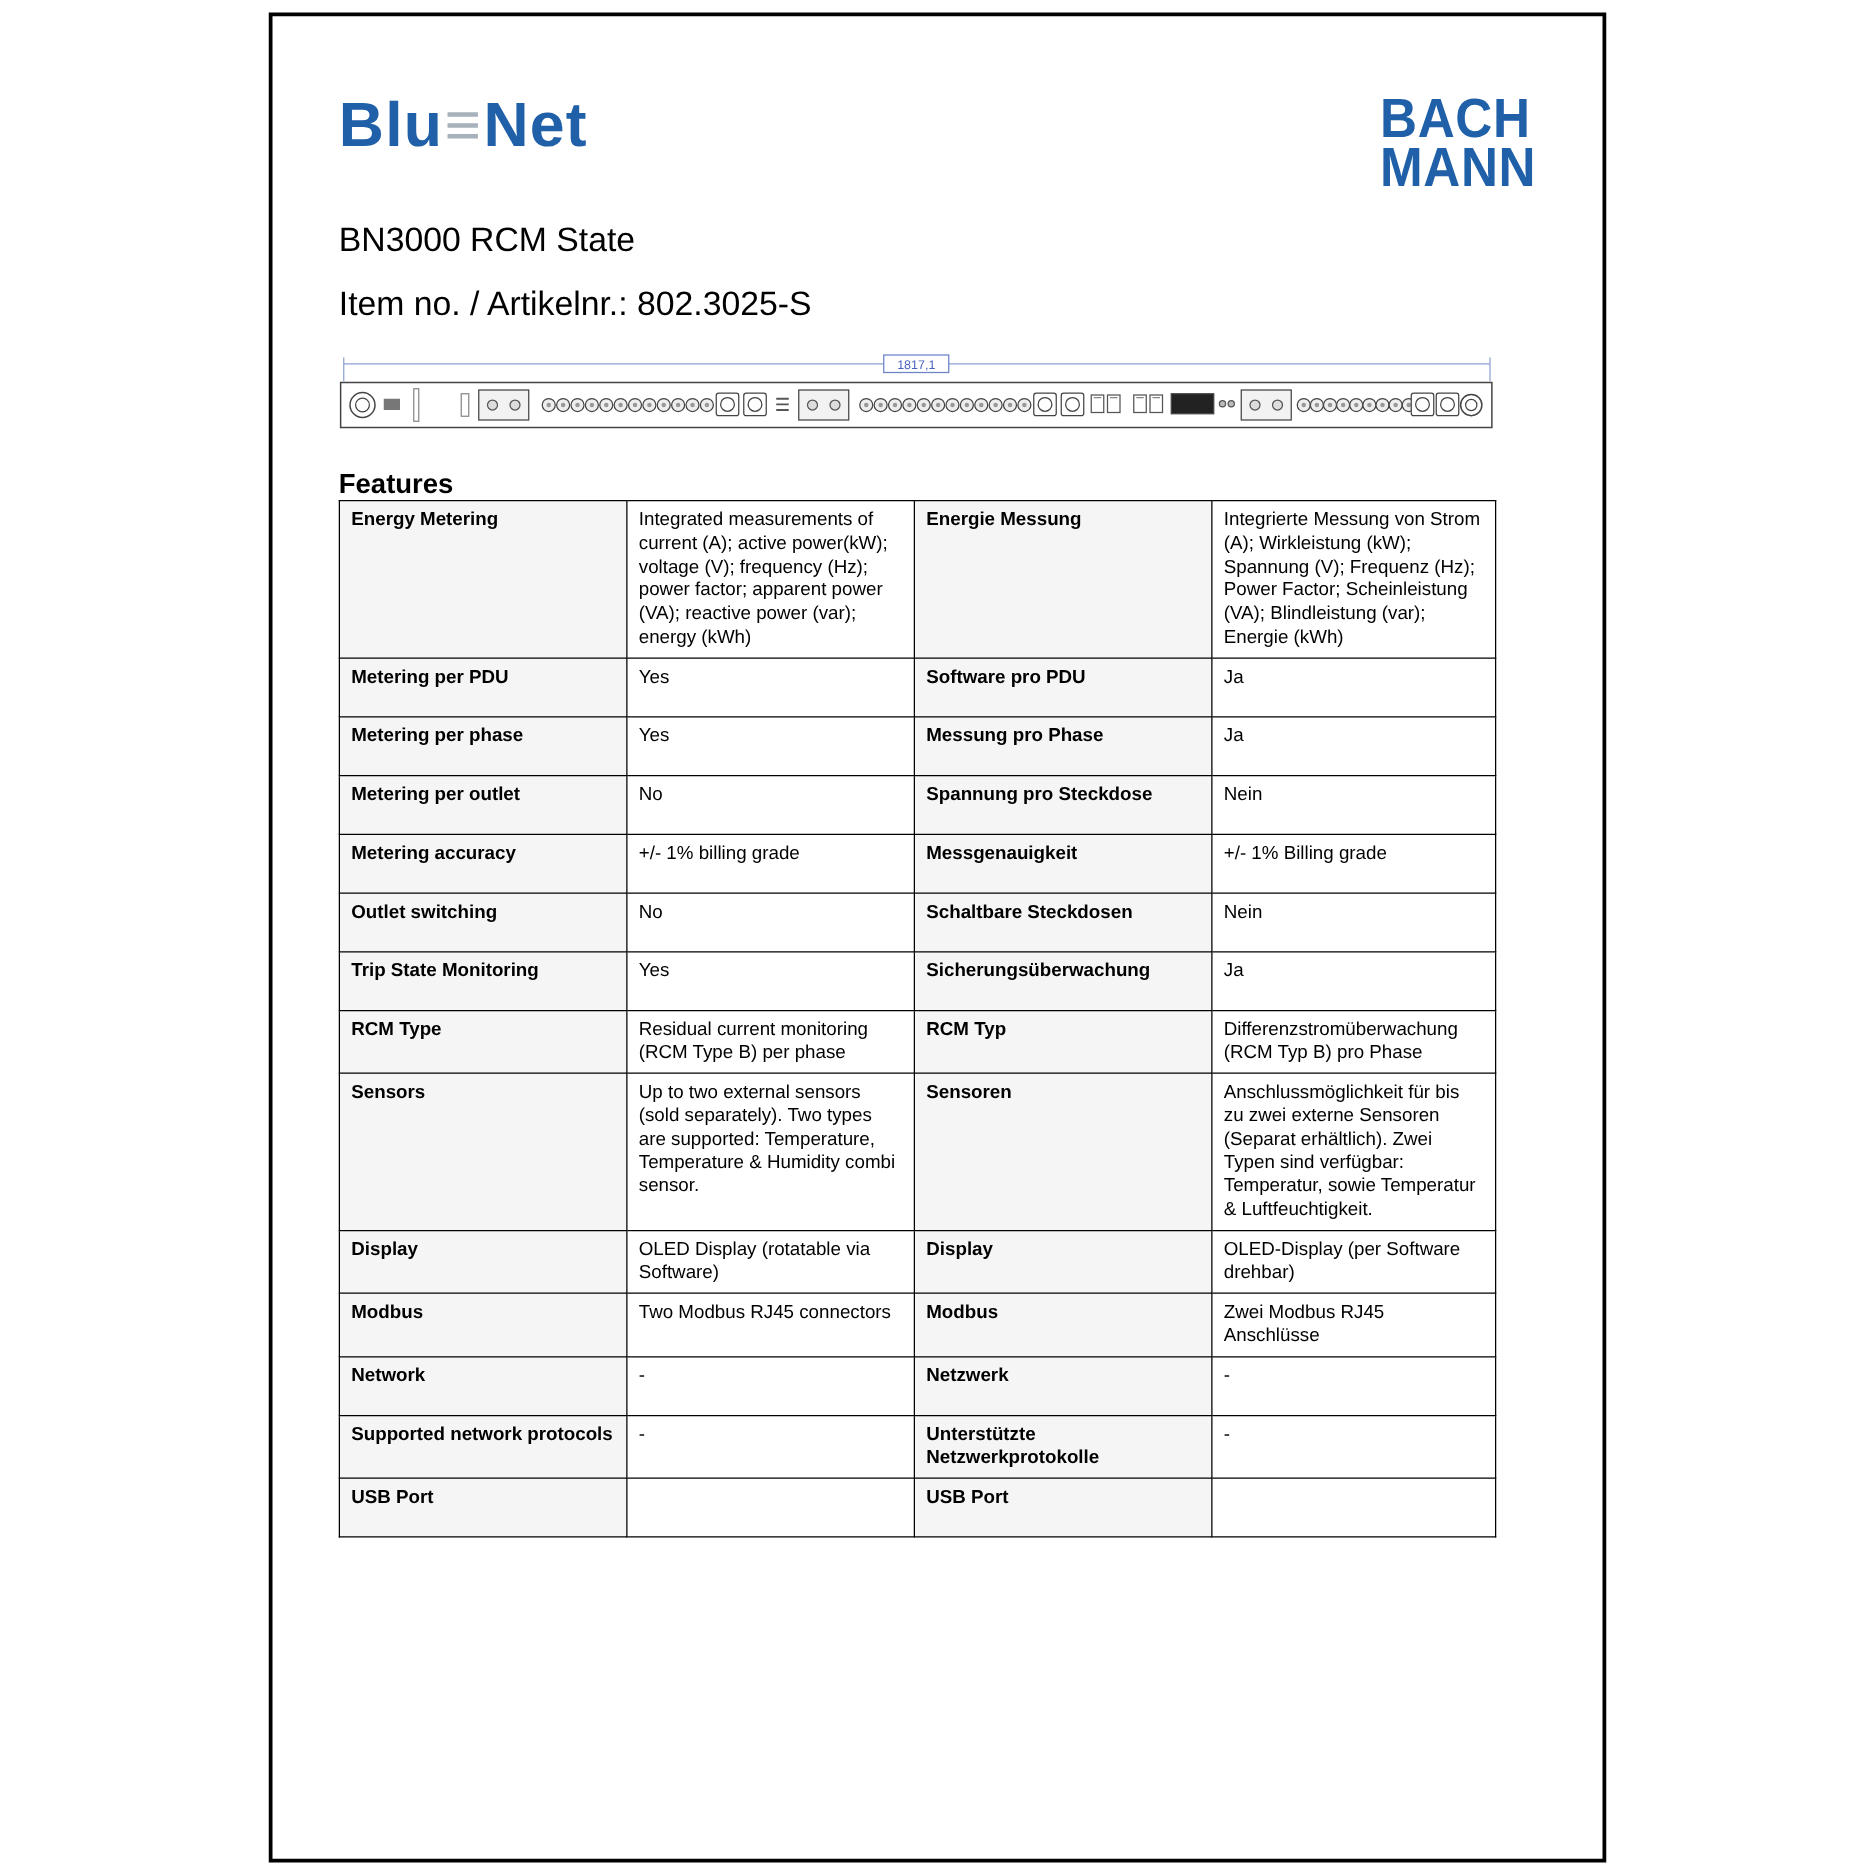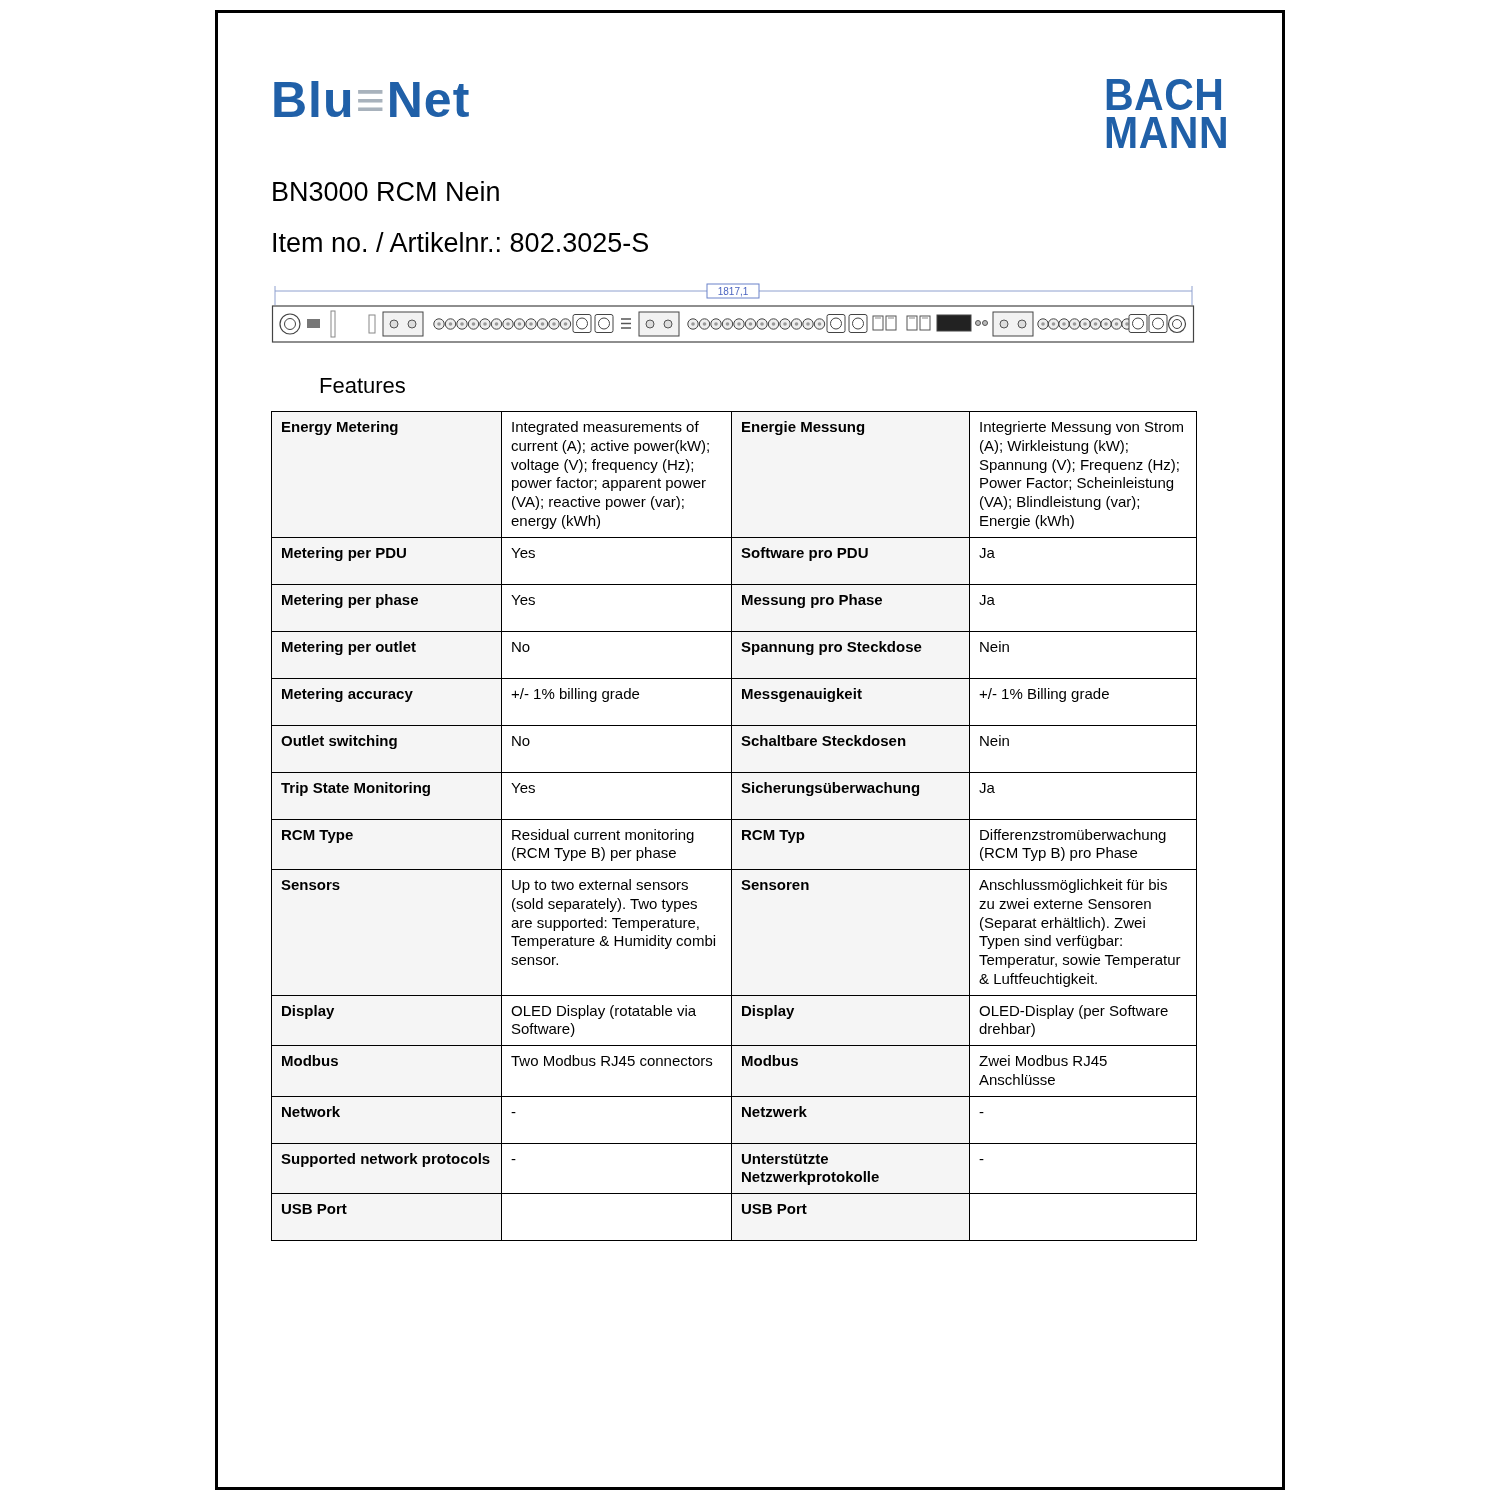"BN3000 RCM Nein" div.subtitle { text: Nein -> State }
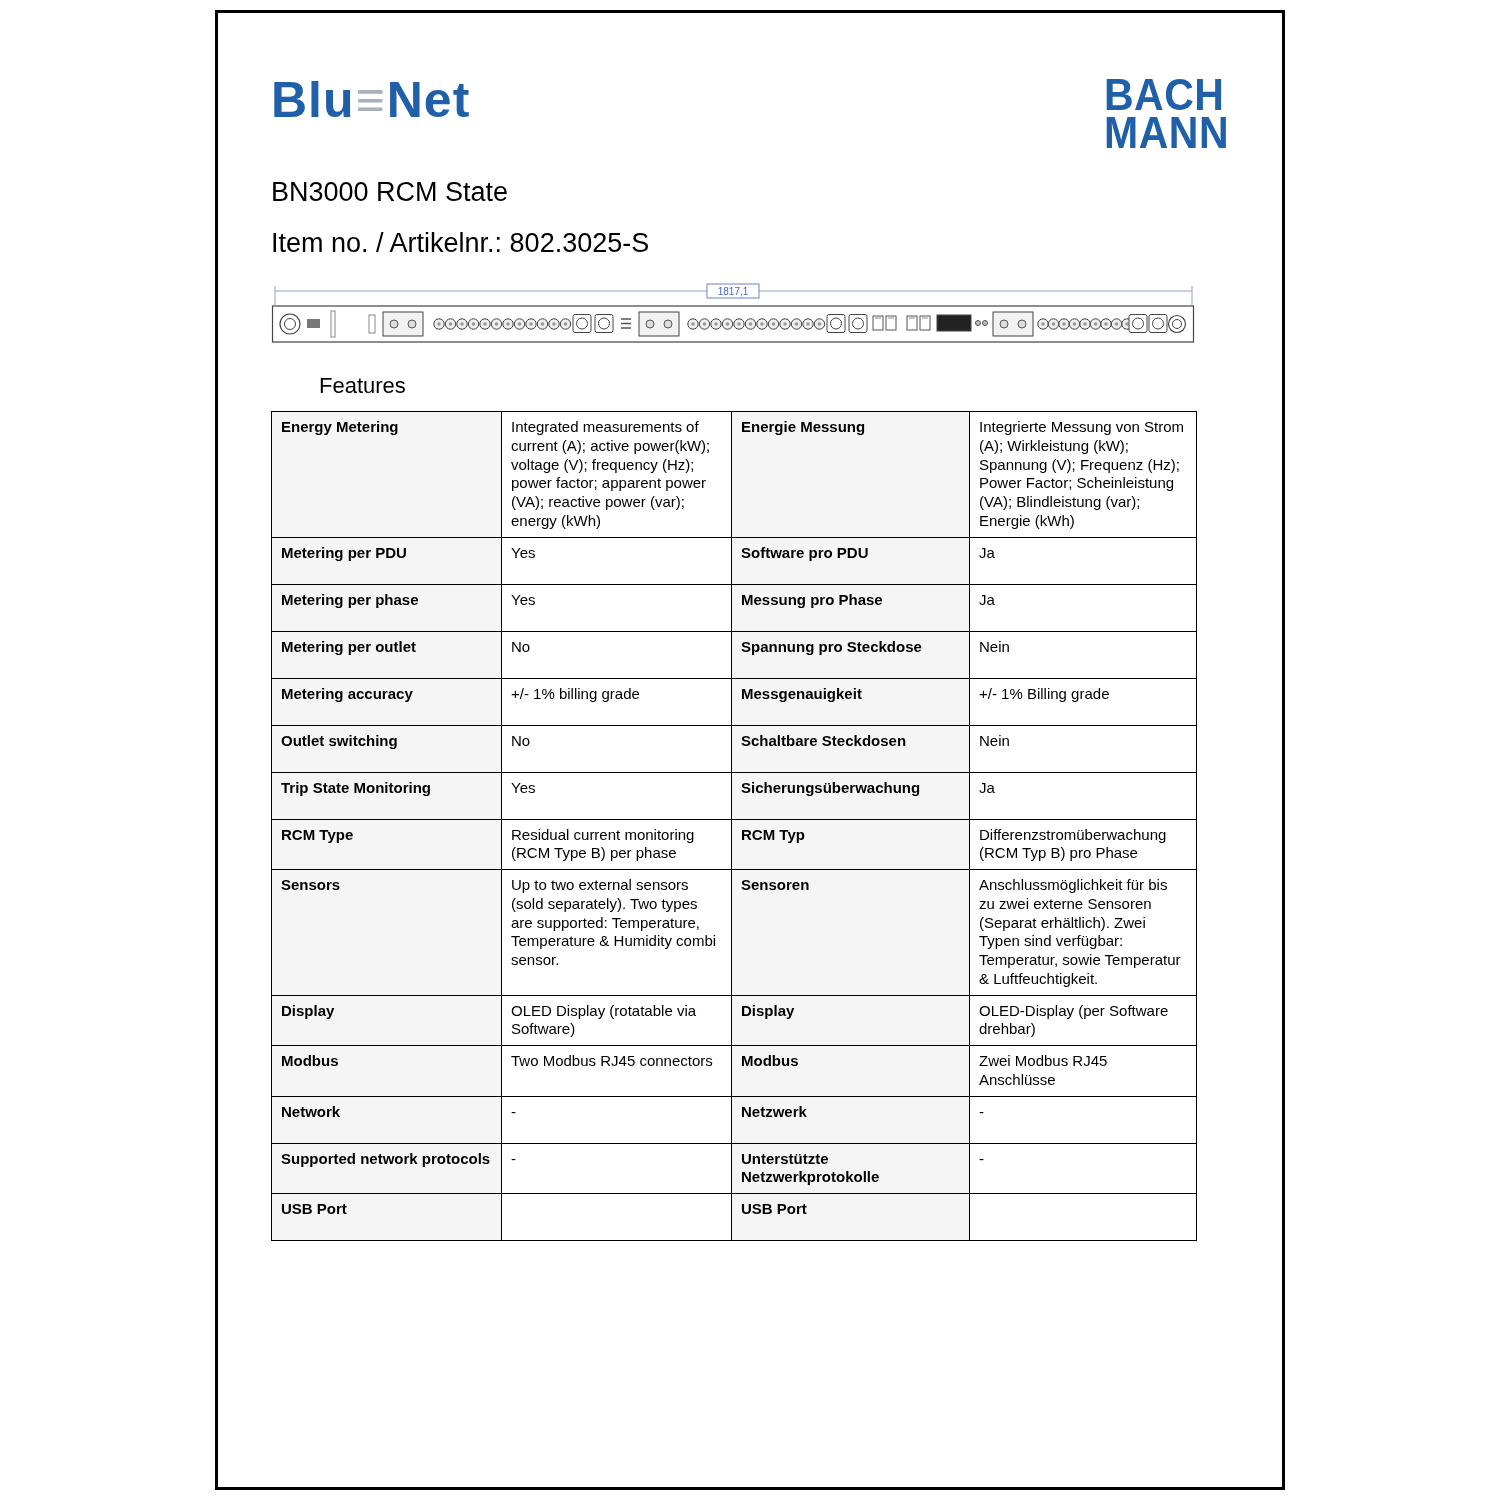"Features" .features-heading { font-weight: normal -> bold; margin-left: 48px -> none }
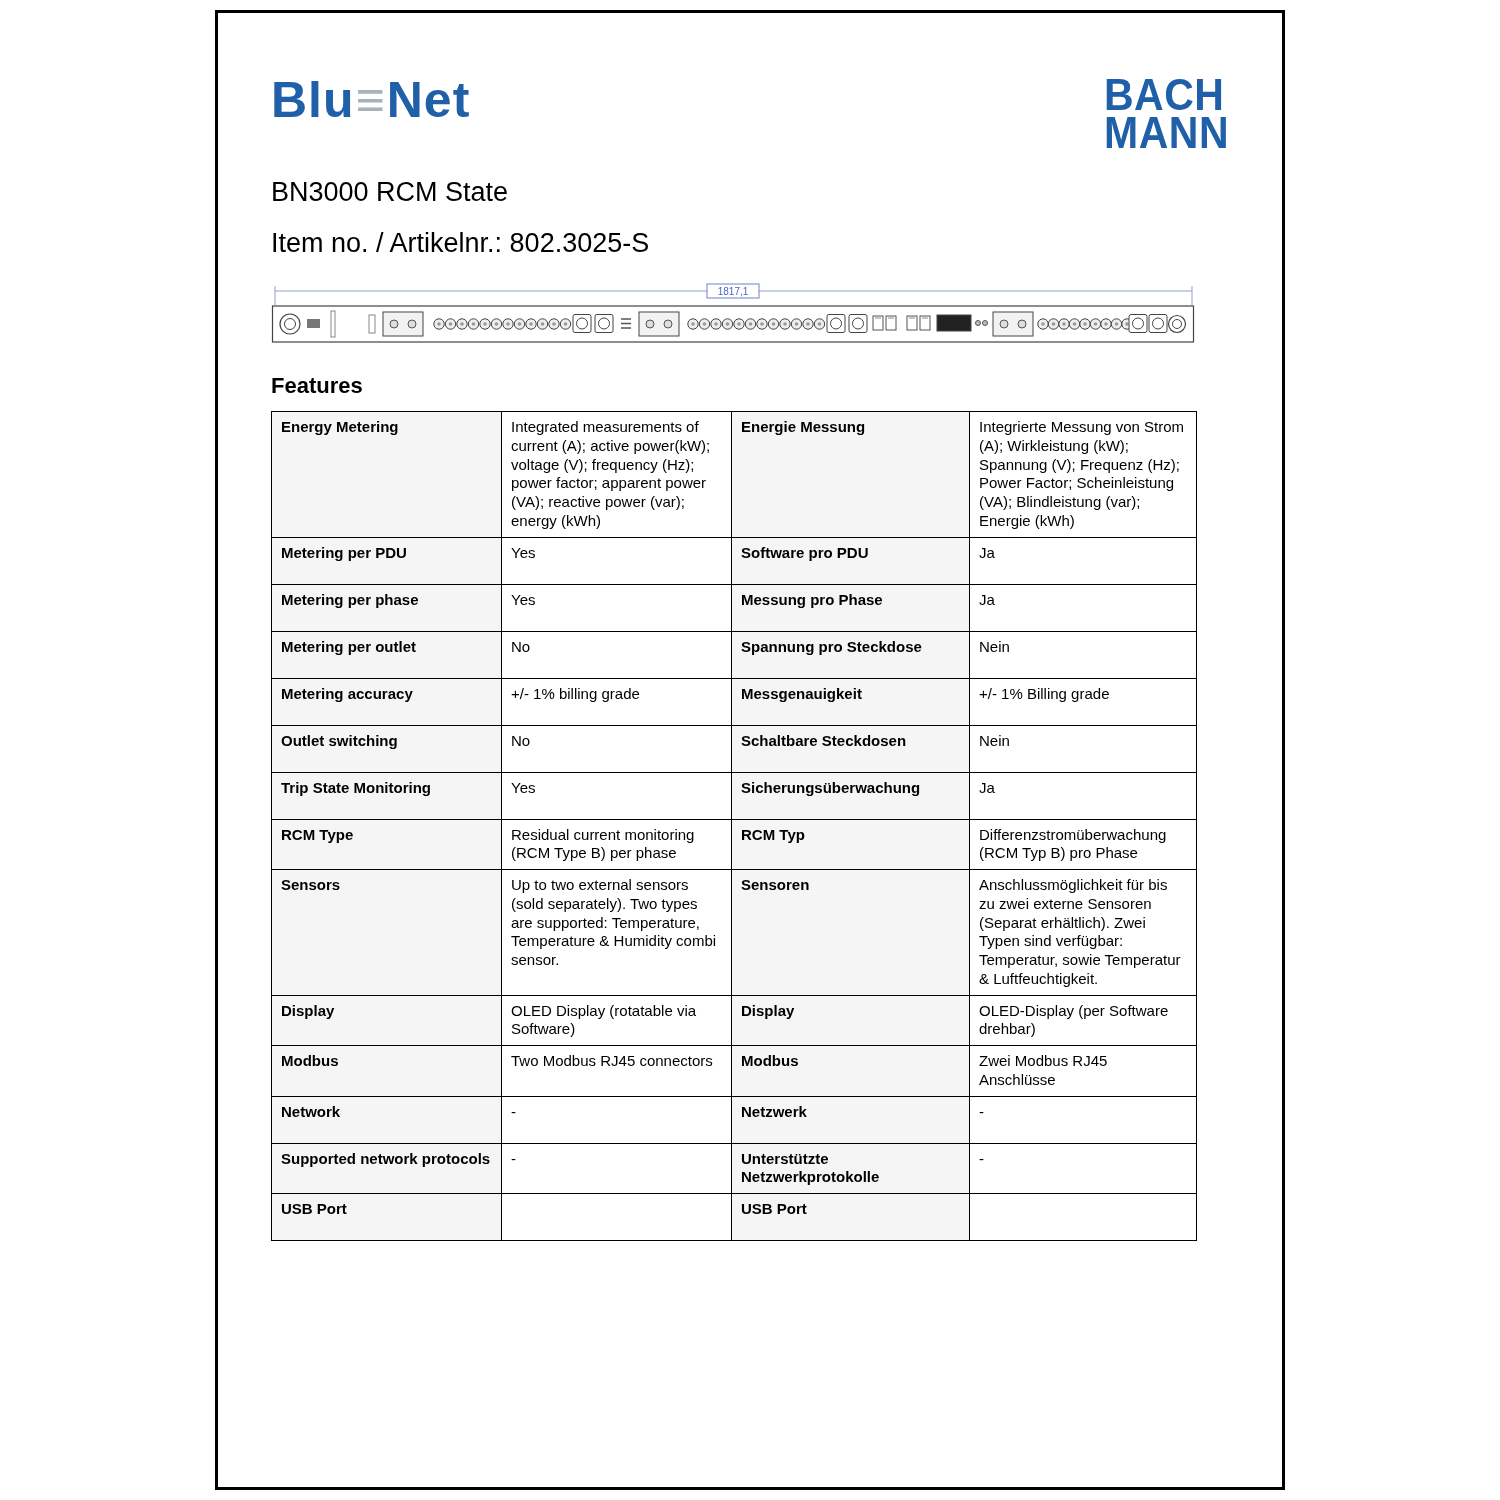"Energy Metering" table.features { margin-top: 12px -> none }
